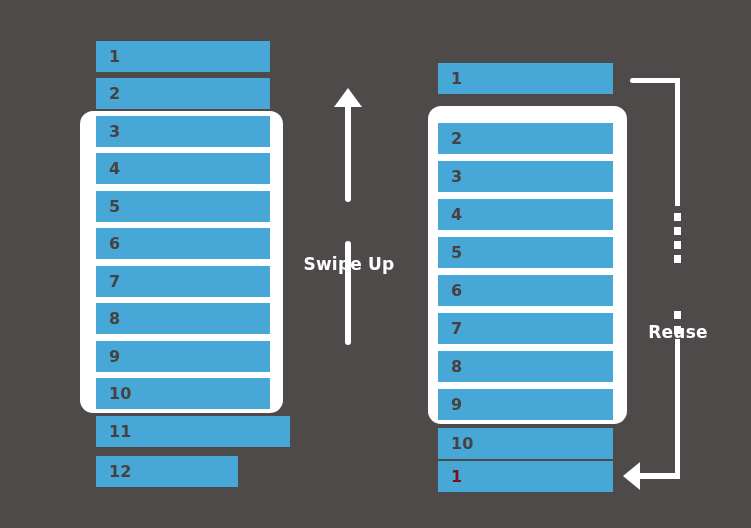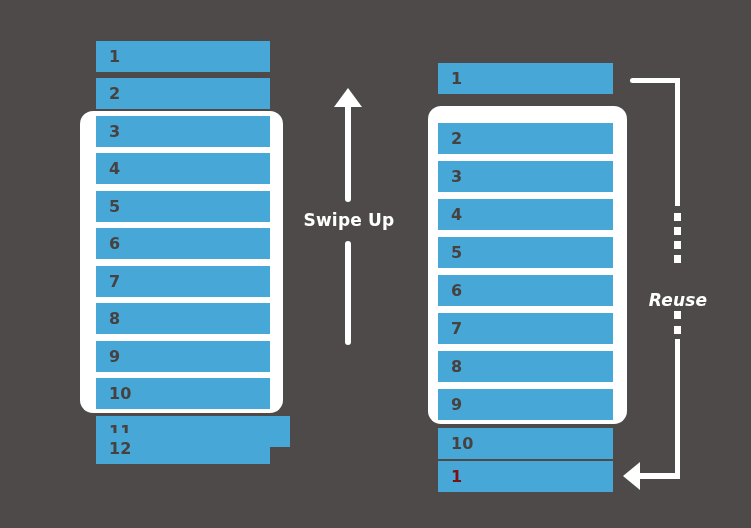"Swipe Up" .label { margin-top: none -> 44px }
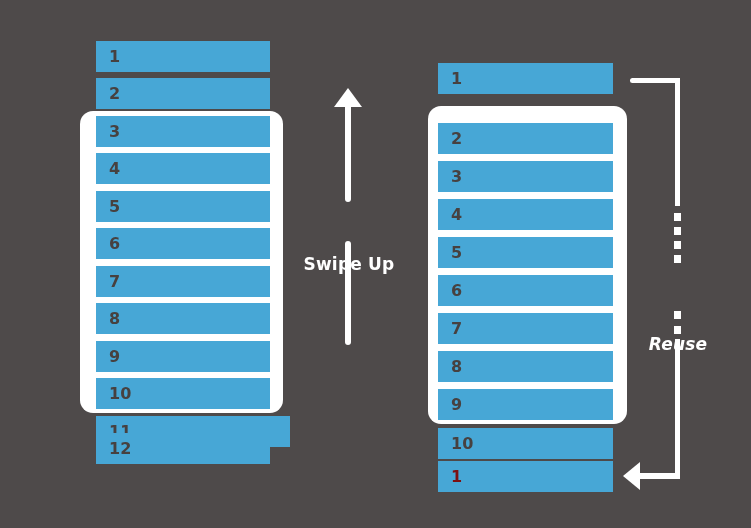"Reuse" .reuse-label { font-style: italic -> none; top: 290px -> 278px }
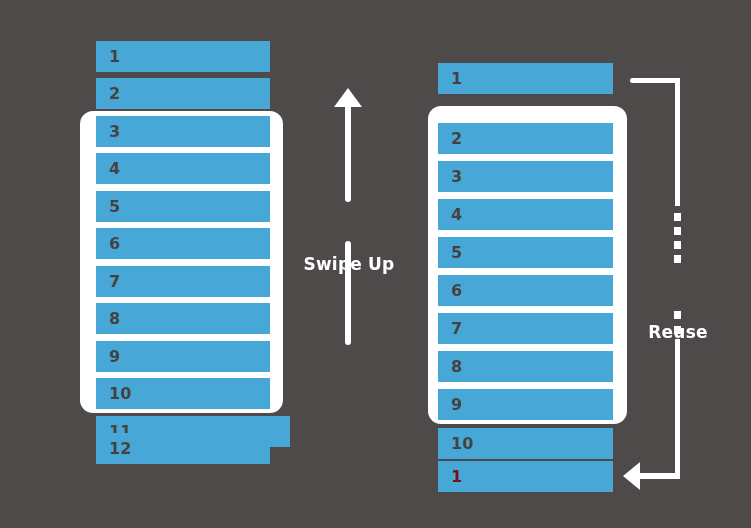"12" div.bar { top: 433px -> 456px; width: 174px -> 142px }
